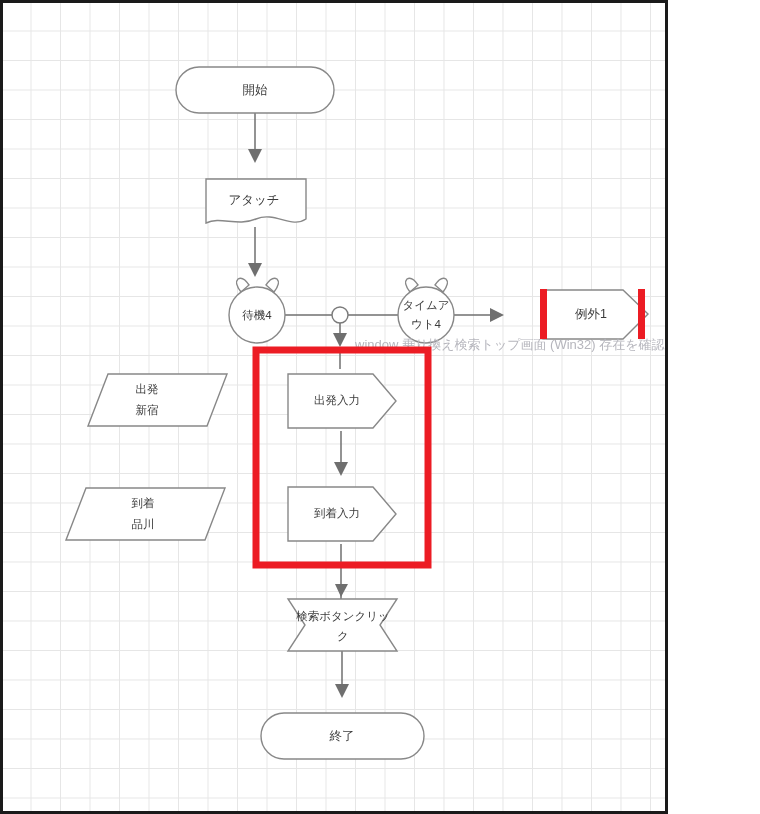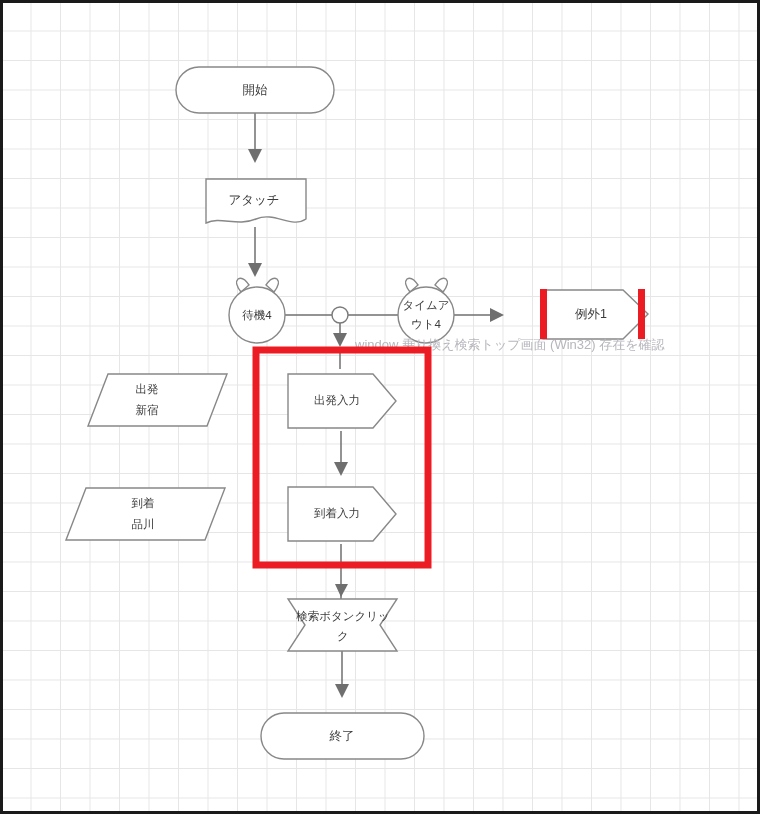"開始" #canvas-frame { width: 760px -> 668px }
